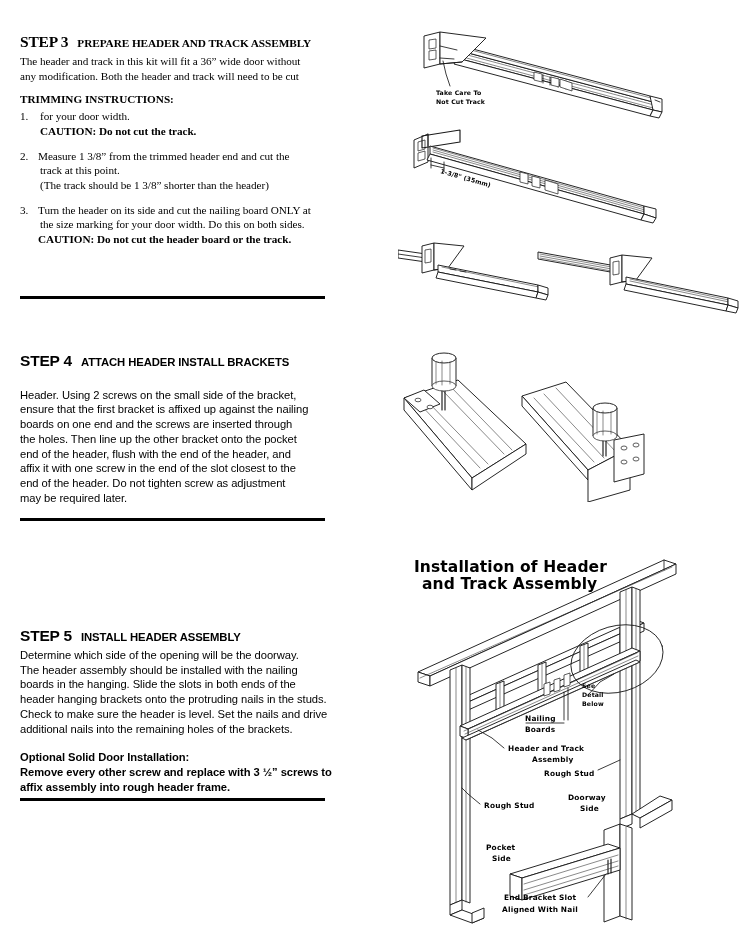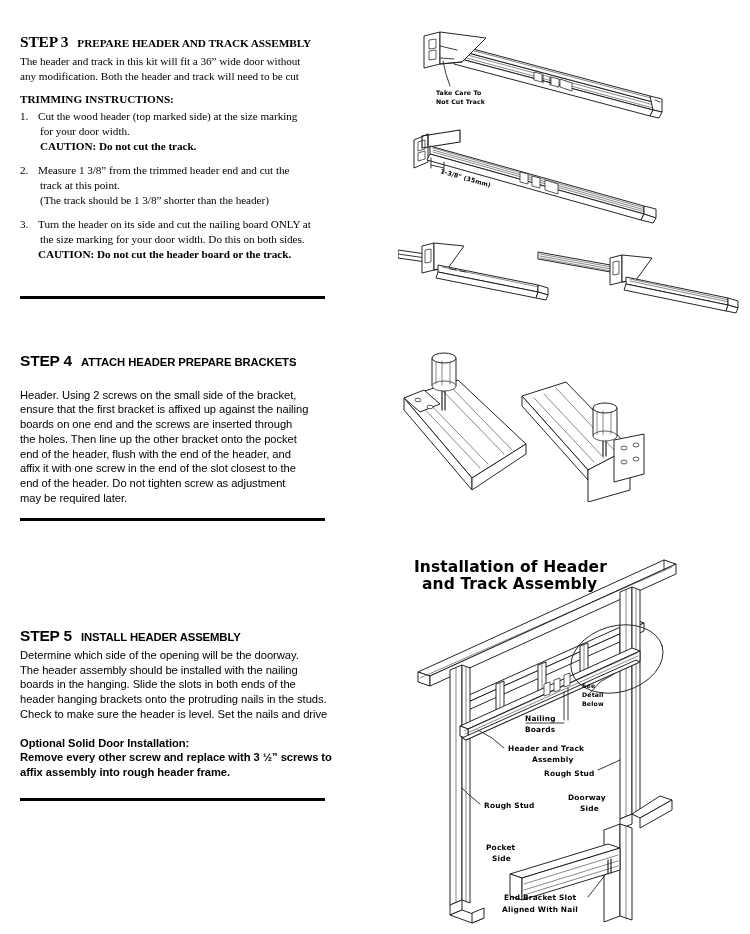"Cut the wood header (top" span.ln { html: <span>Cut the wood header (top marked side) at the size marking</span> -> none }
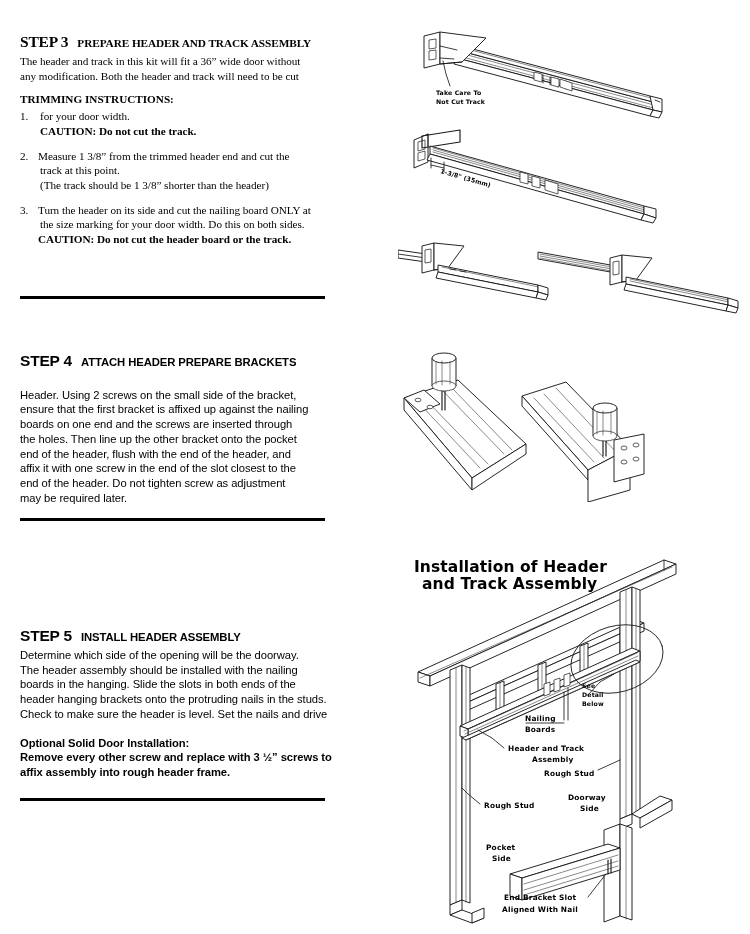"ATTACH HEADER PREPARE BRACKETS" span.step-title { text: PREPARE -> INSTALL }
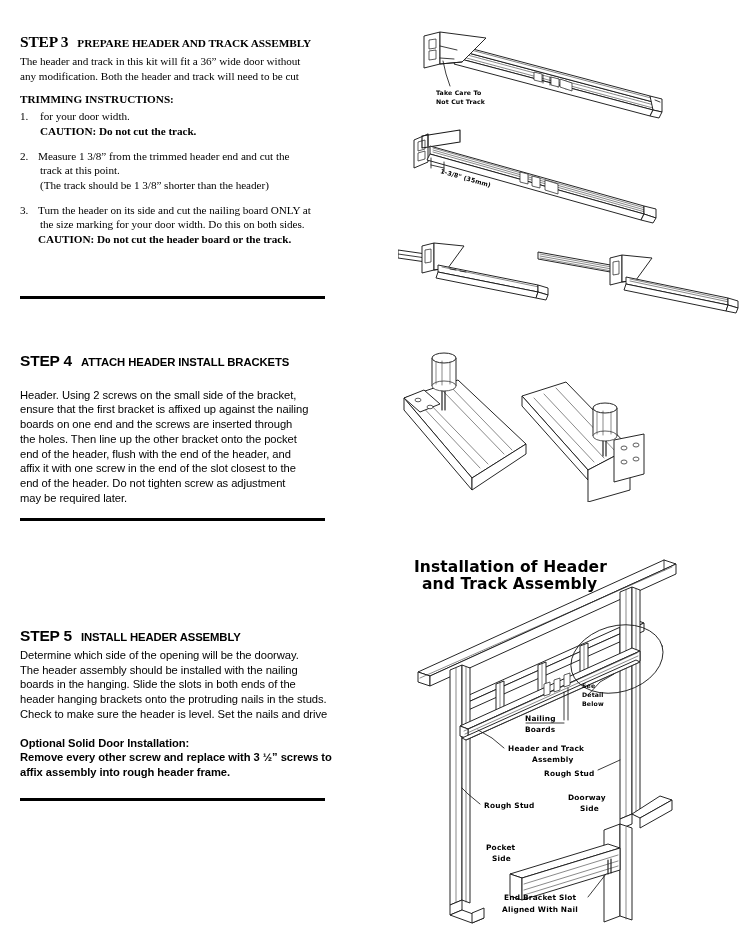"additional nails into the remaining" span.ln { html: none -> <span>additional nails into the remaining holes of the brackets.</span> }
